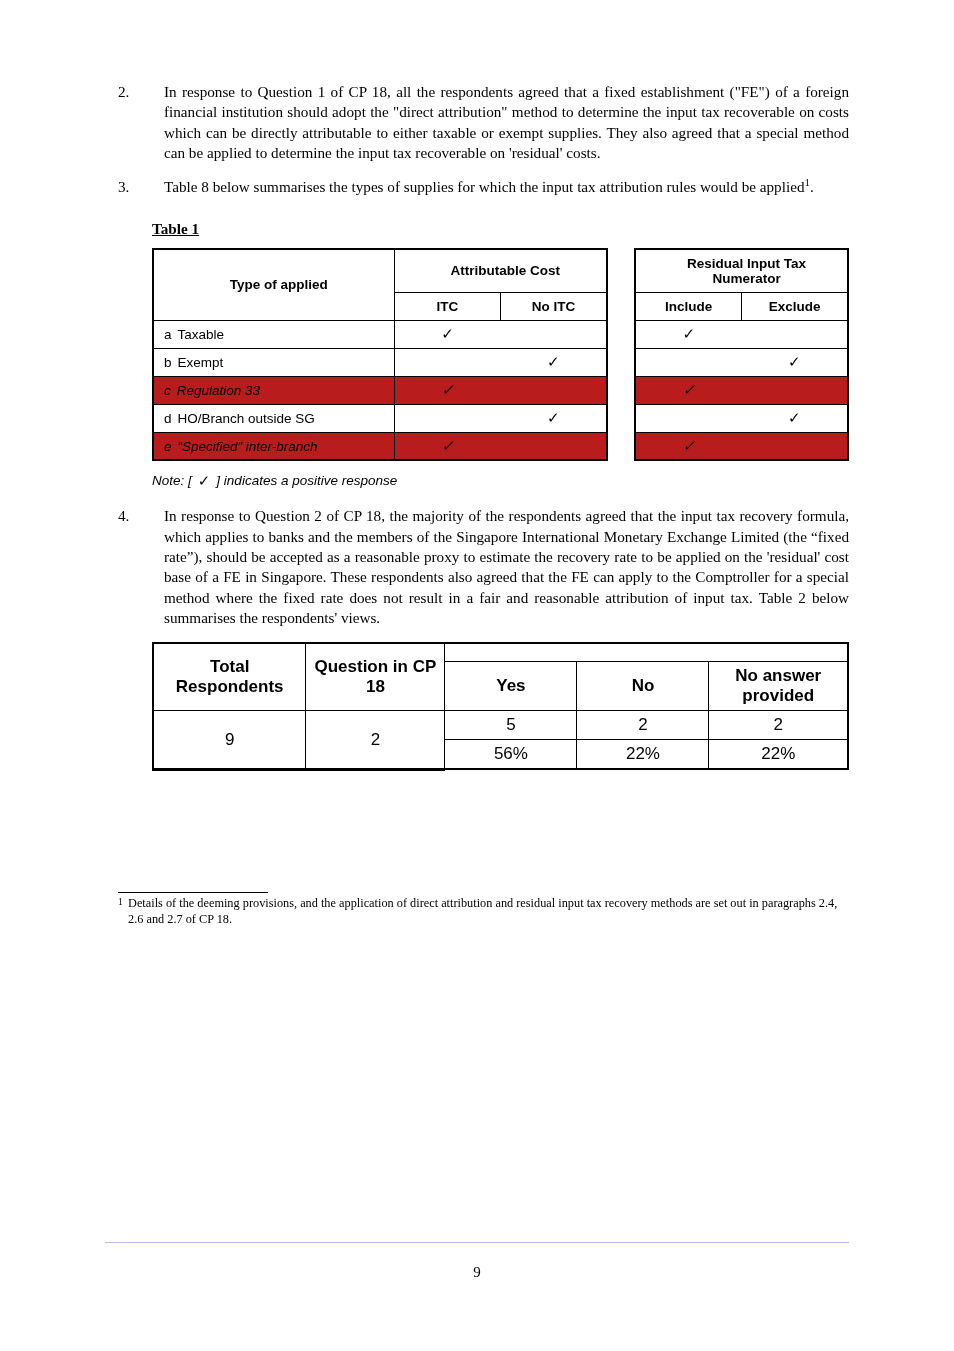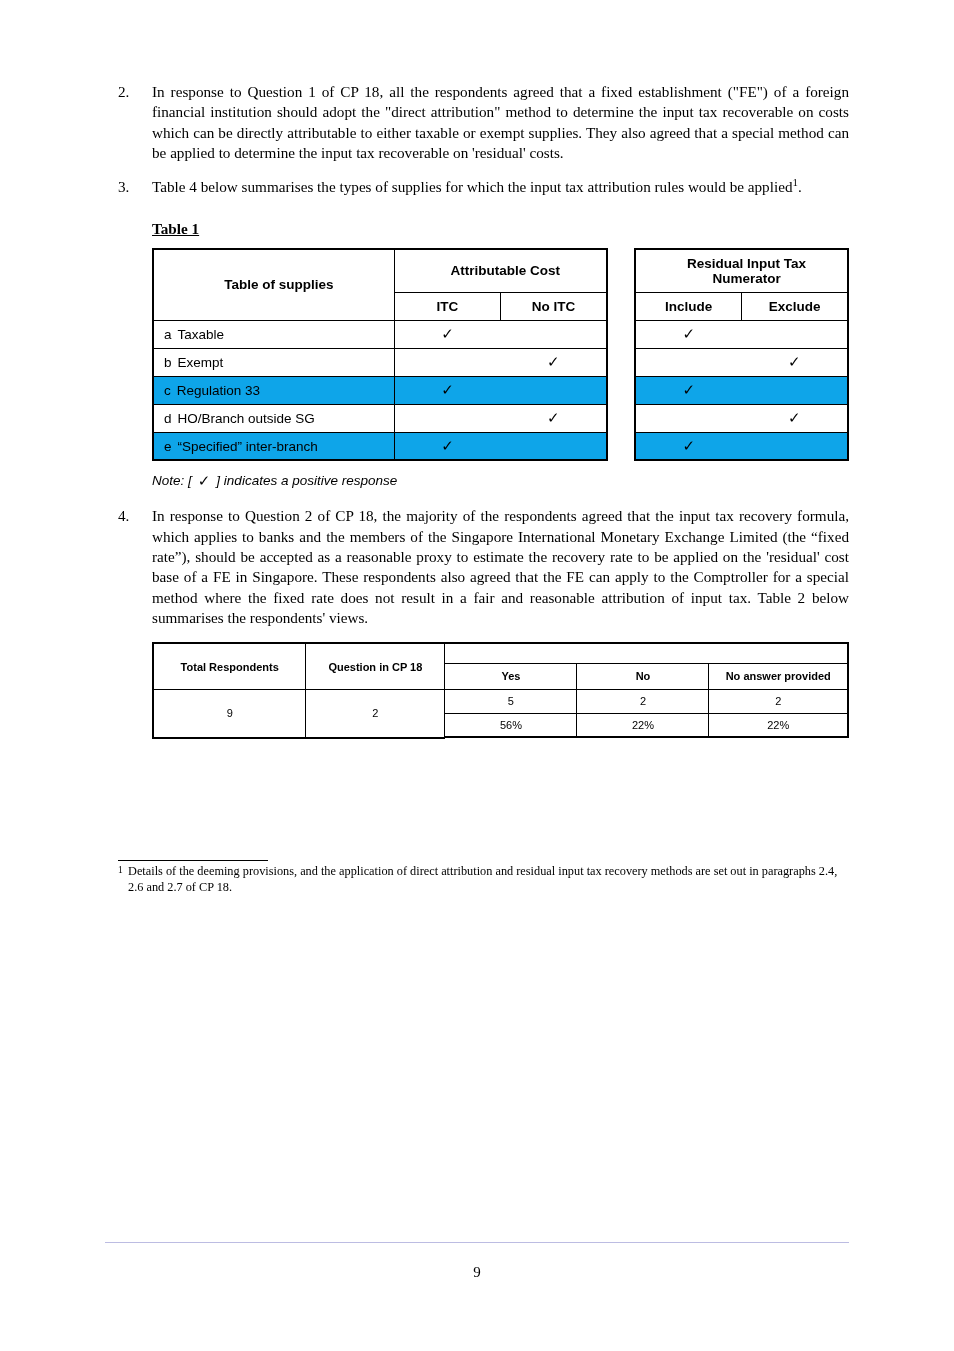"In response to Question 1" .numbered .txt { margin-left: none -> 12px }
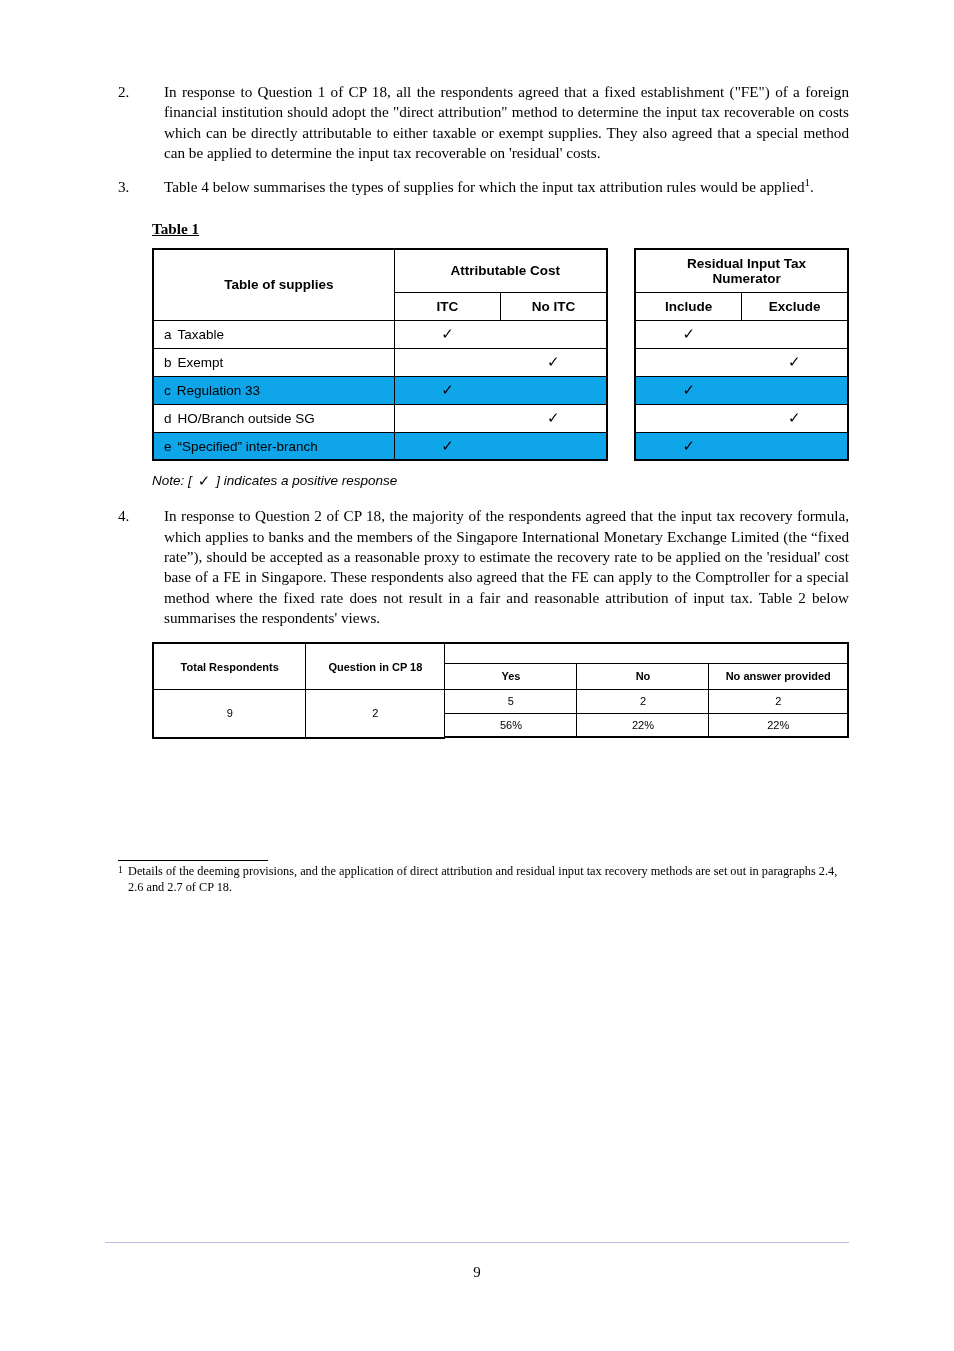"Table 4 below summarises the" span { text: 4 -> 8 }
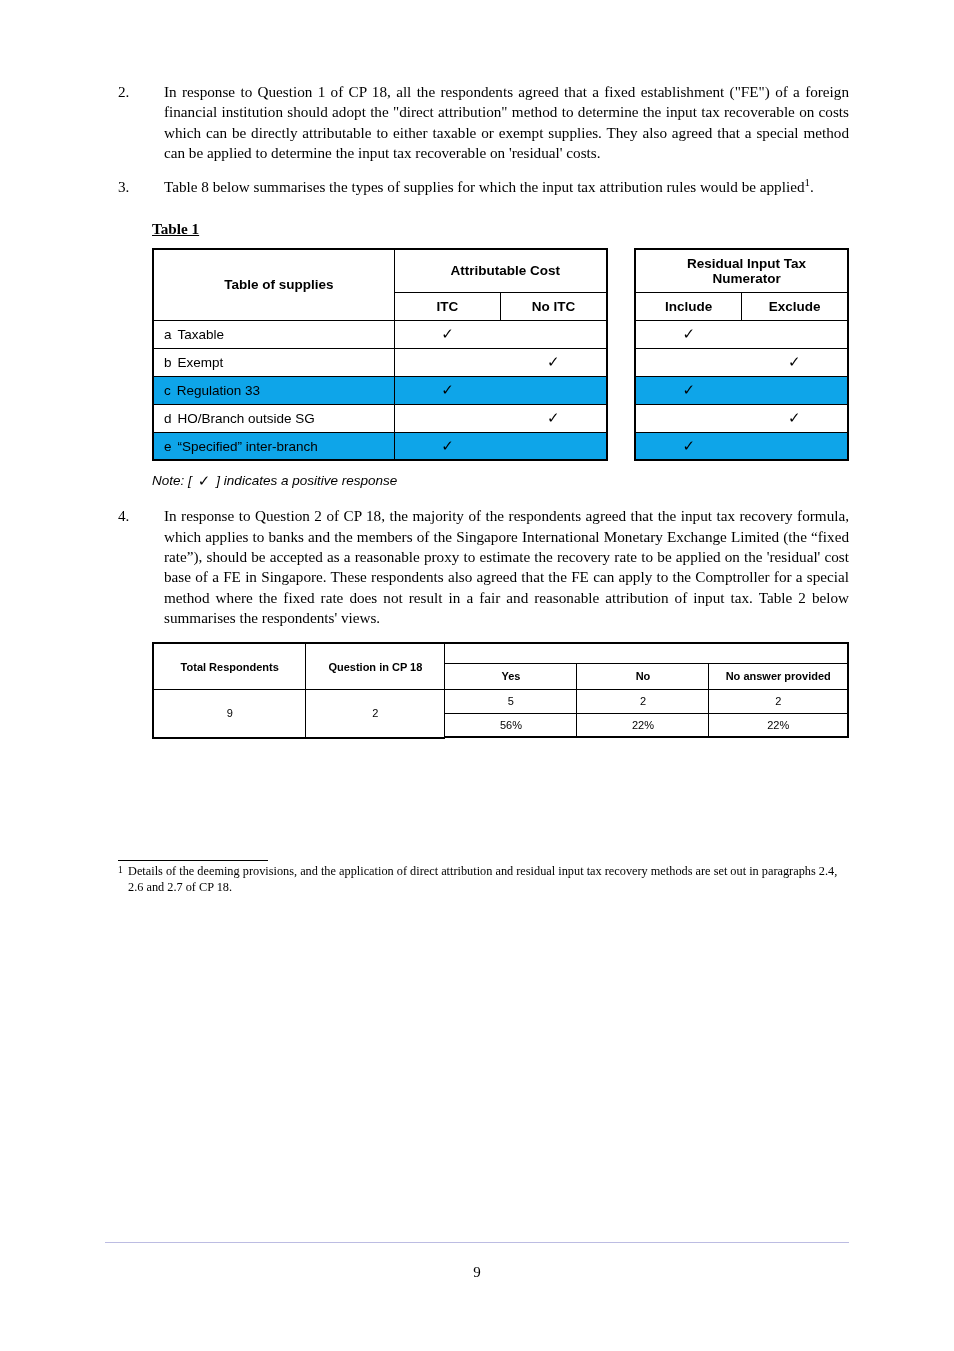"Table of supplies" th.big-th { text: Table of supplies -> Type of applied }
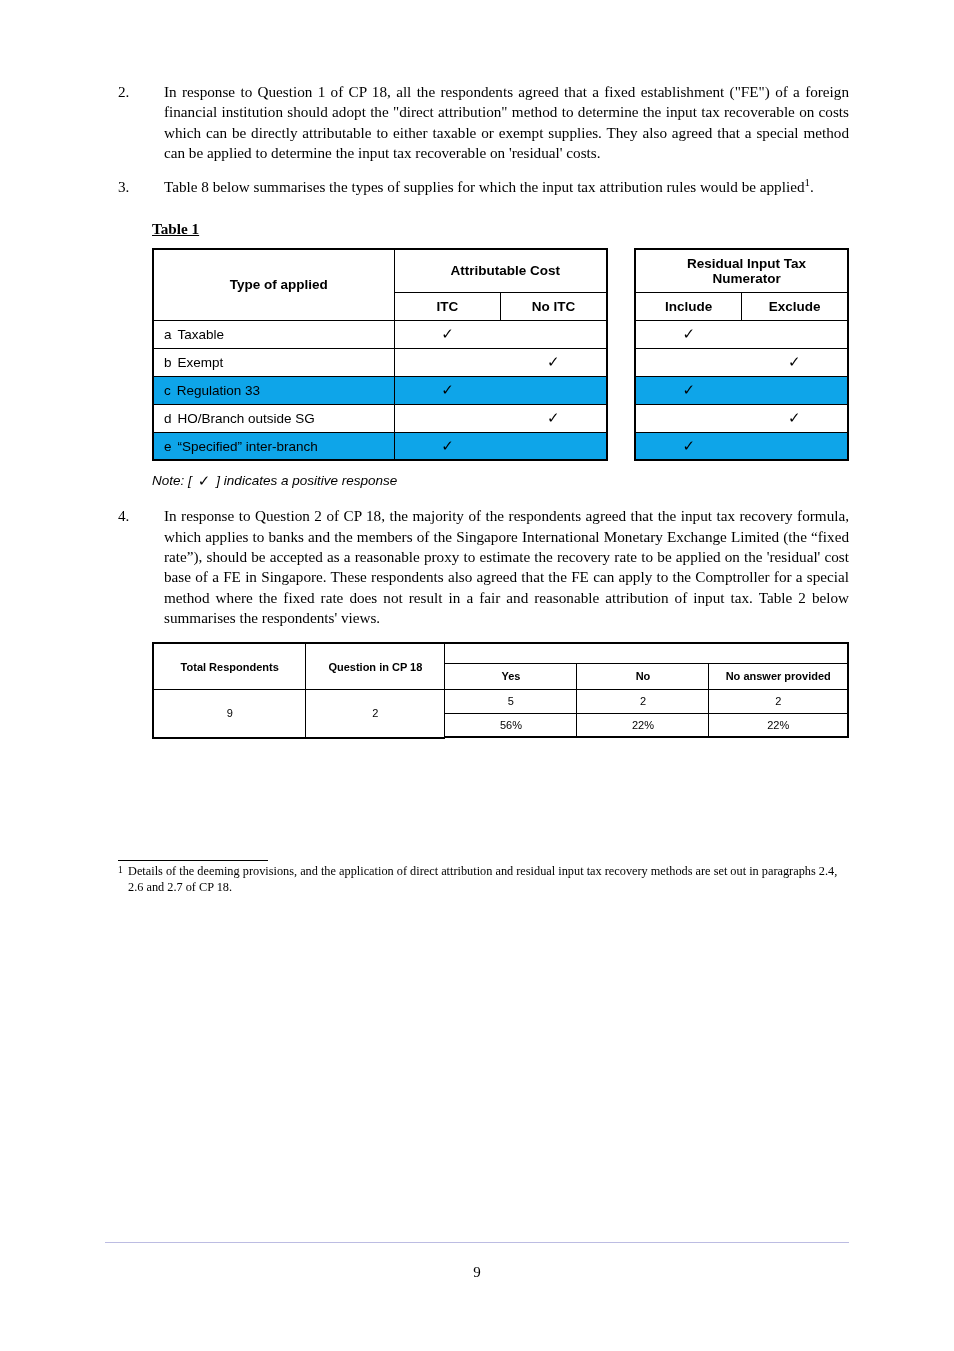"c Regulation 33" table.t1 tr.shade td { background: #0ea5e9 -> #b91c1c; font-style: none -> italic }
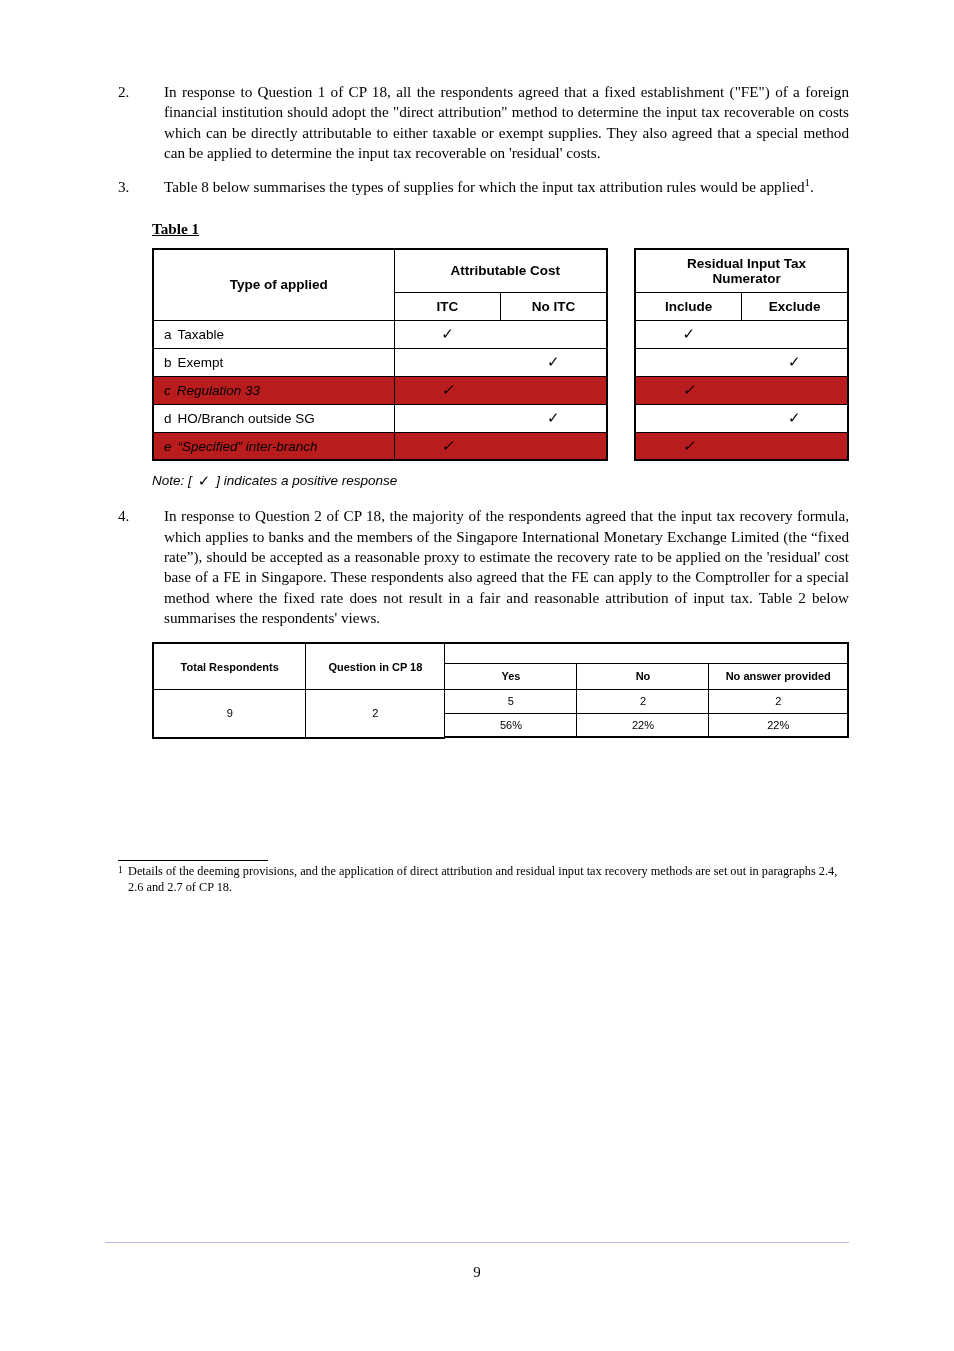"Total Respondents" table.t2 { font-size: 11px -> 17px }
